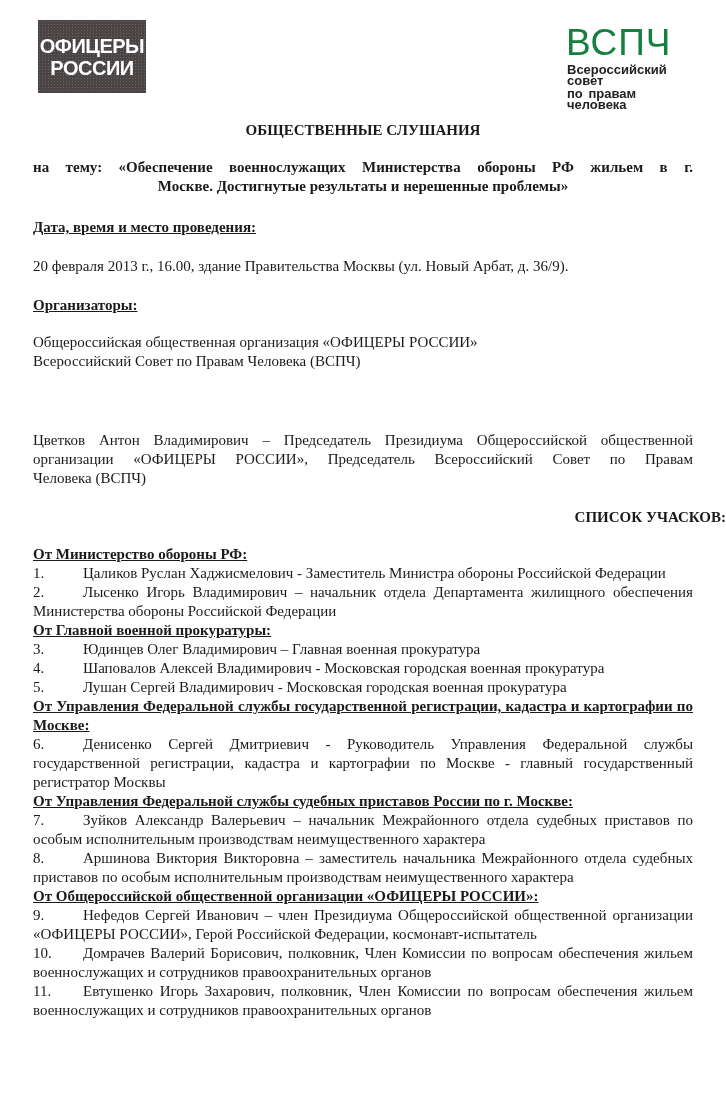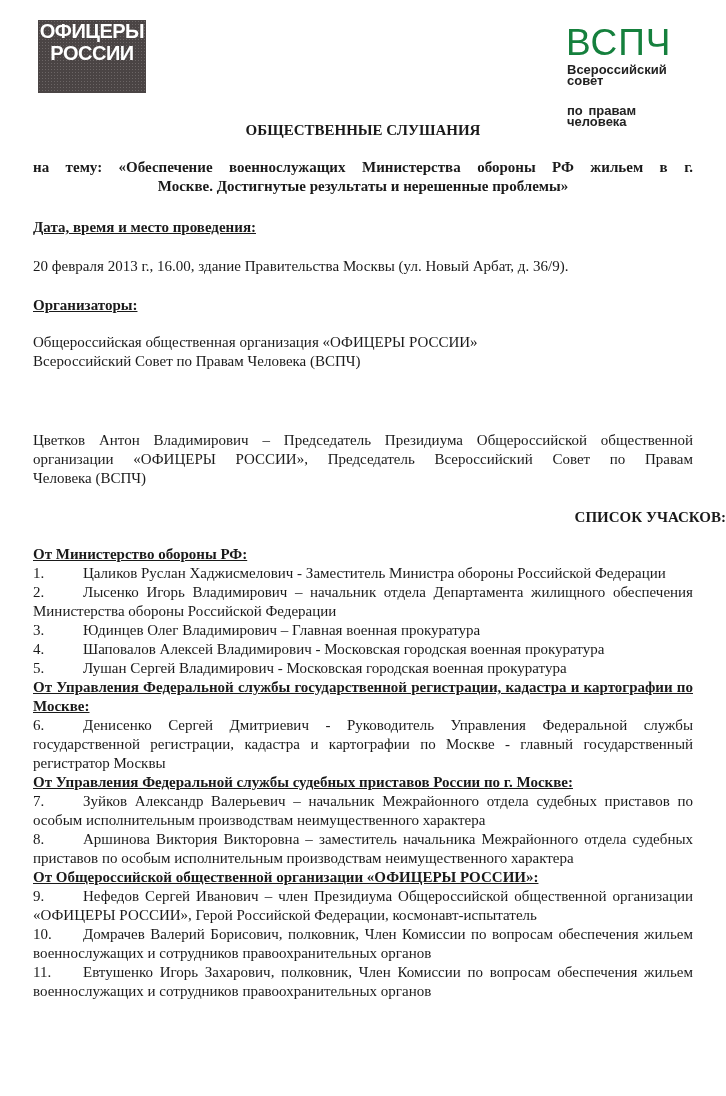"ОФИЦЕРЫ" .logo-left { justify-content: flex-start -> center }
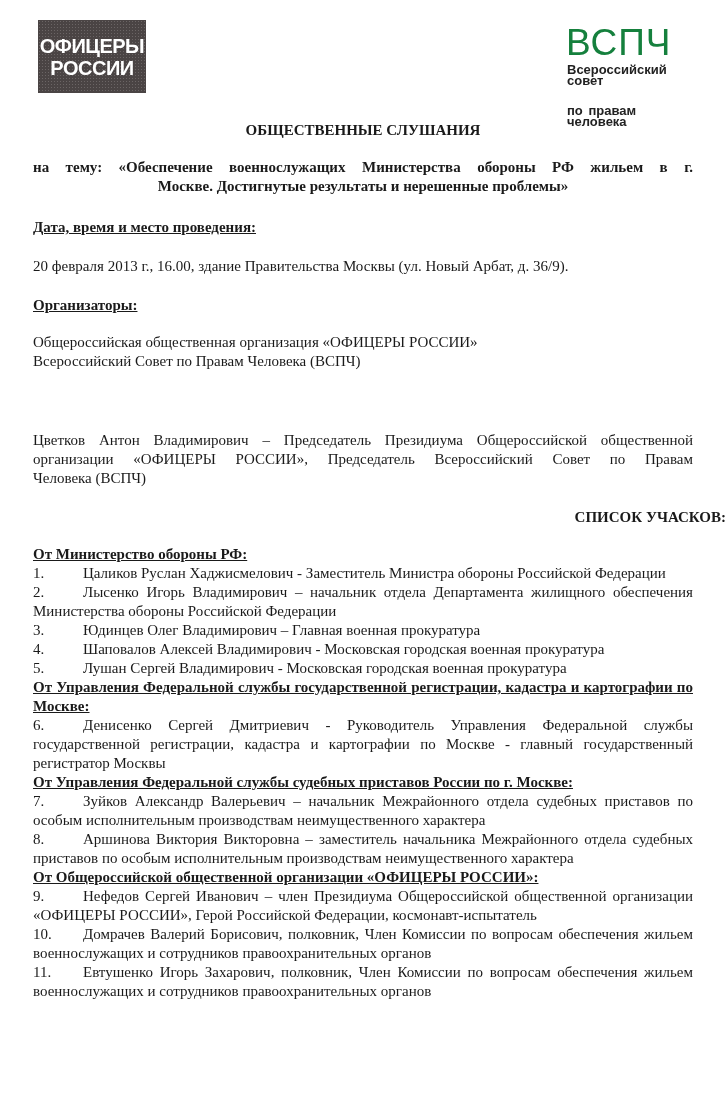"по правам человека" div.sub { margin-top: 19px -> 2px }
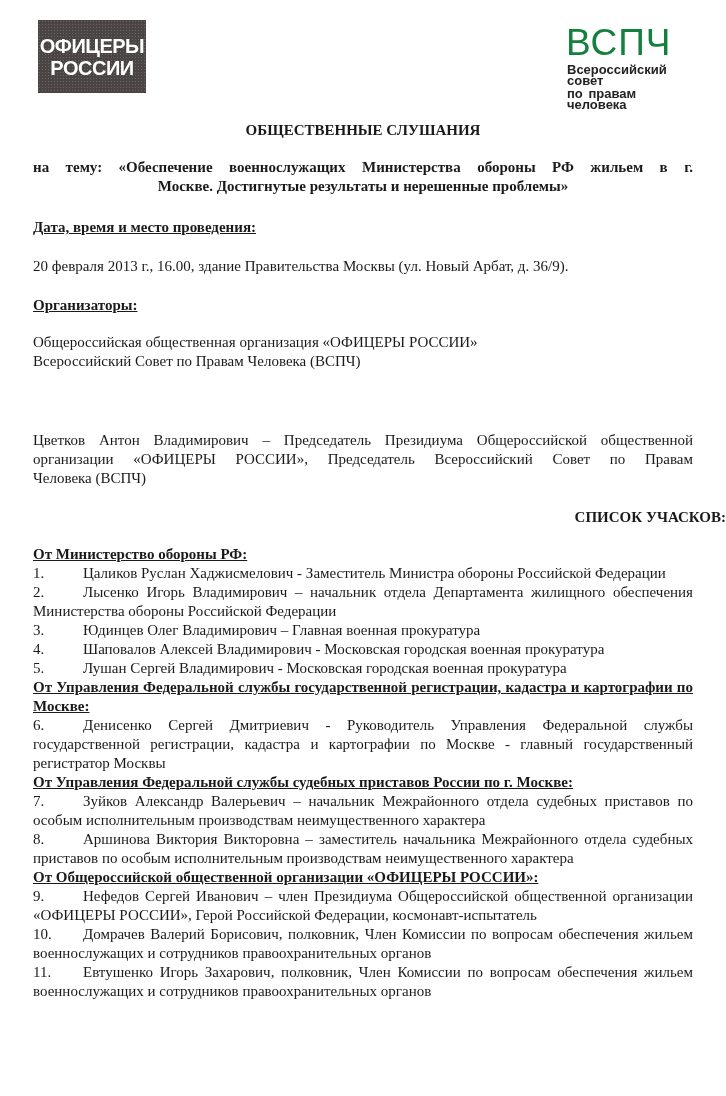"От Главной военной прокуратуры:" span.grp { html: none -> <span>От Главной военной прокуратуры:</span> }
